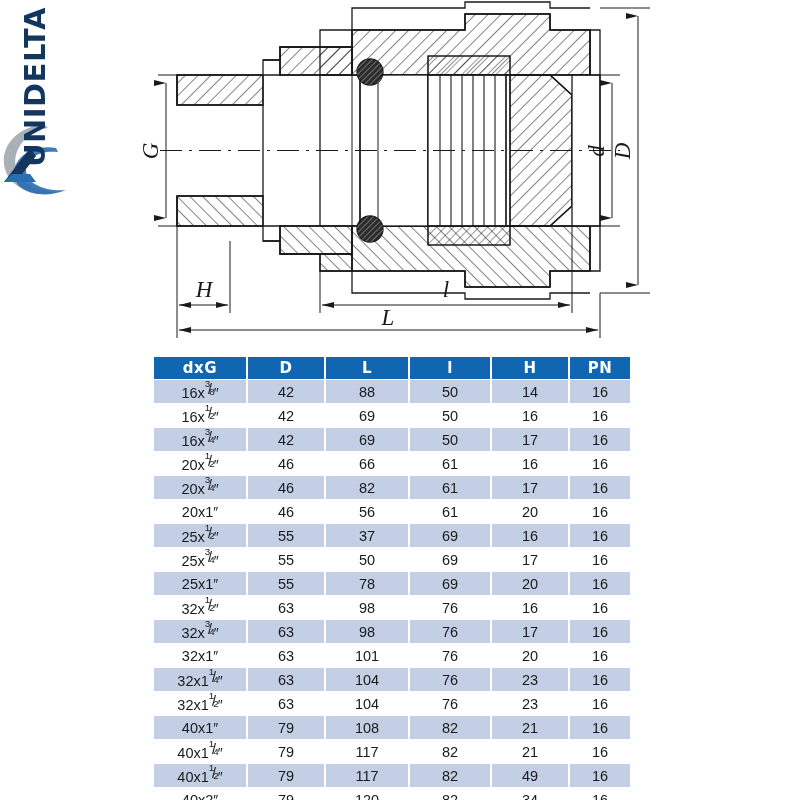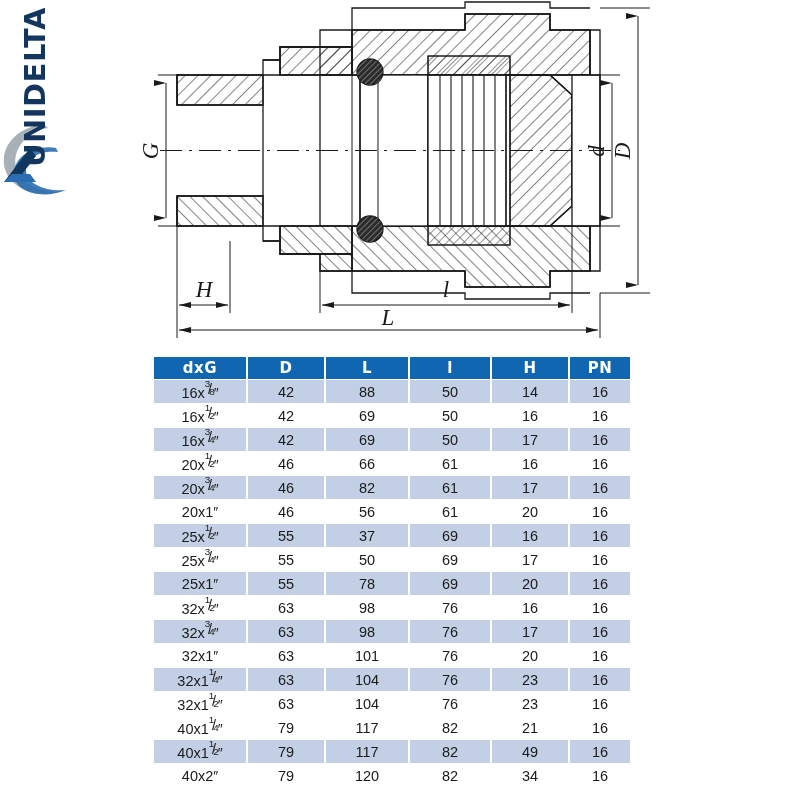"40x1″" tr.shaded { html: none -> <tr> <td>40x1<span>″</span></td> <td>79</td> <td>108</td> <td>82</td> <td>21</td> <td>16</td> </tr> }
